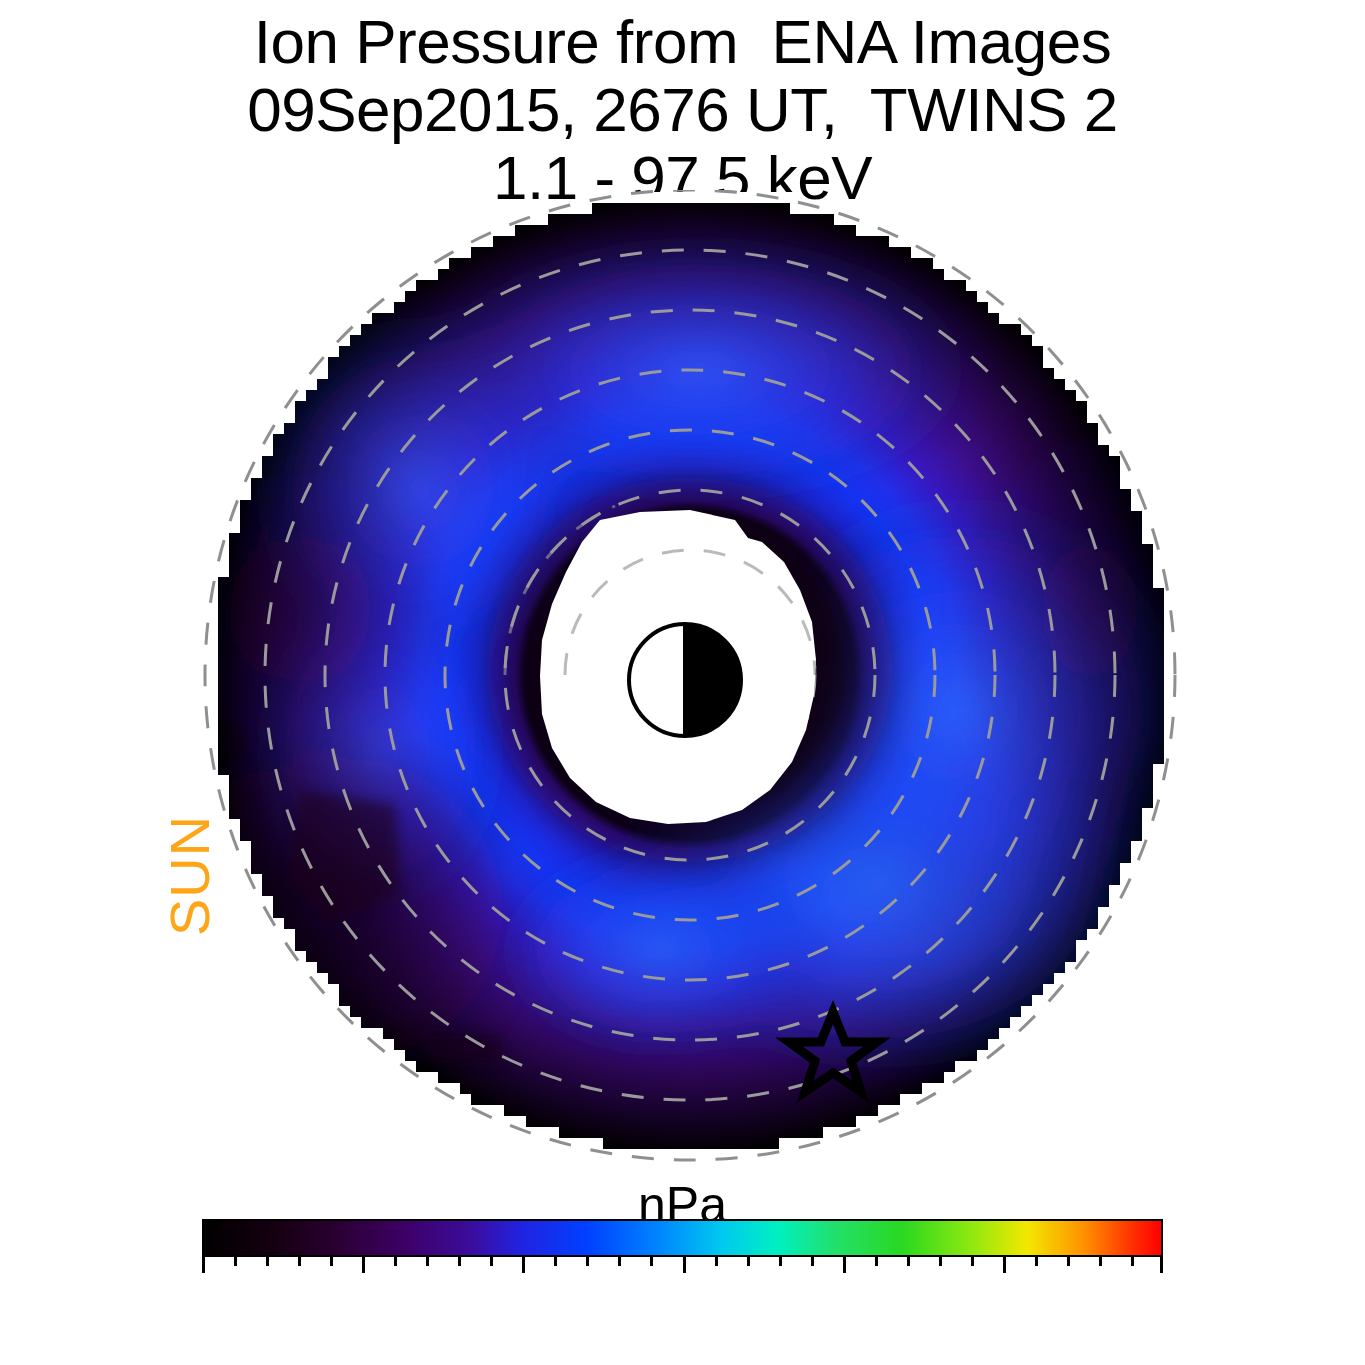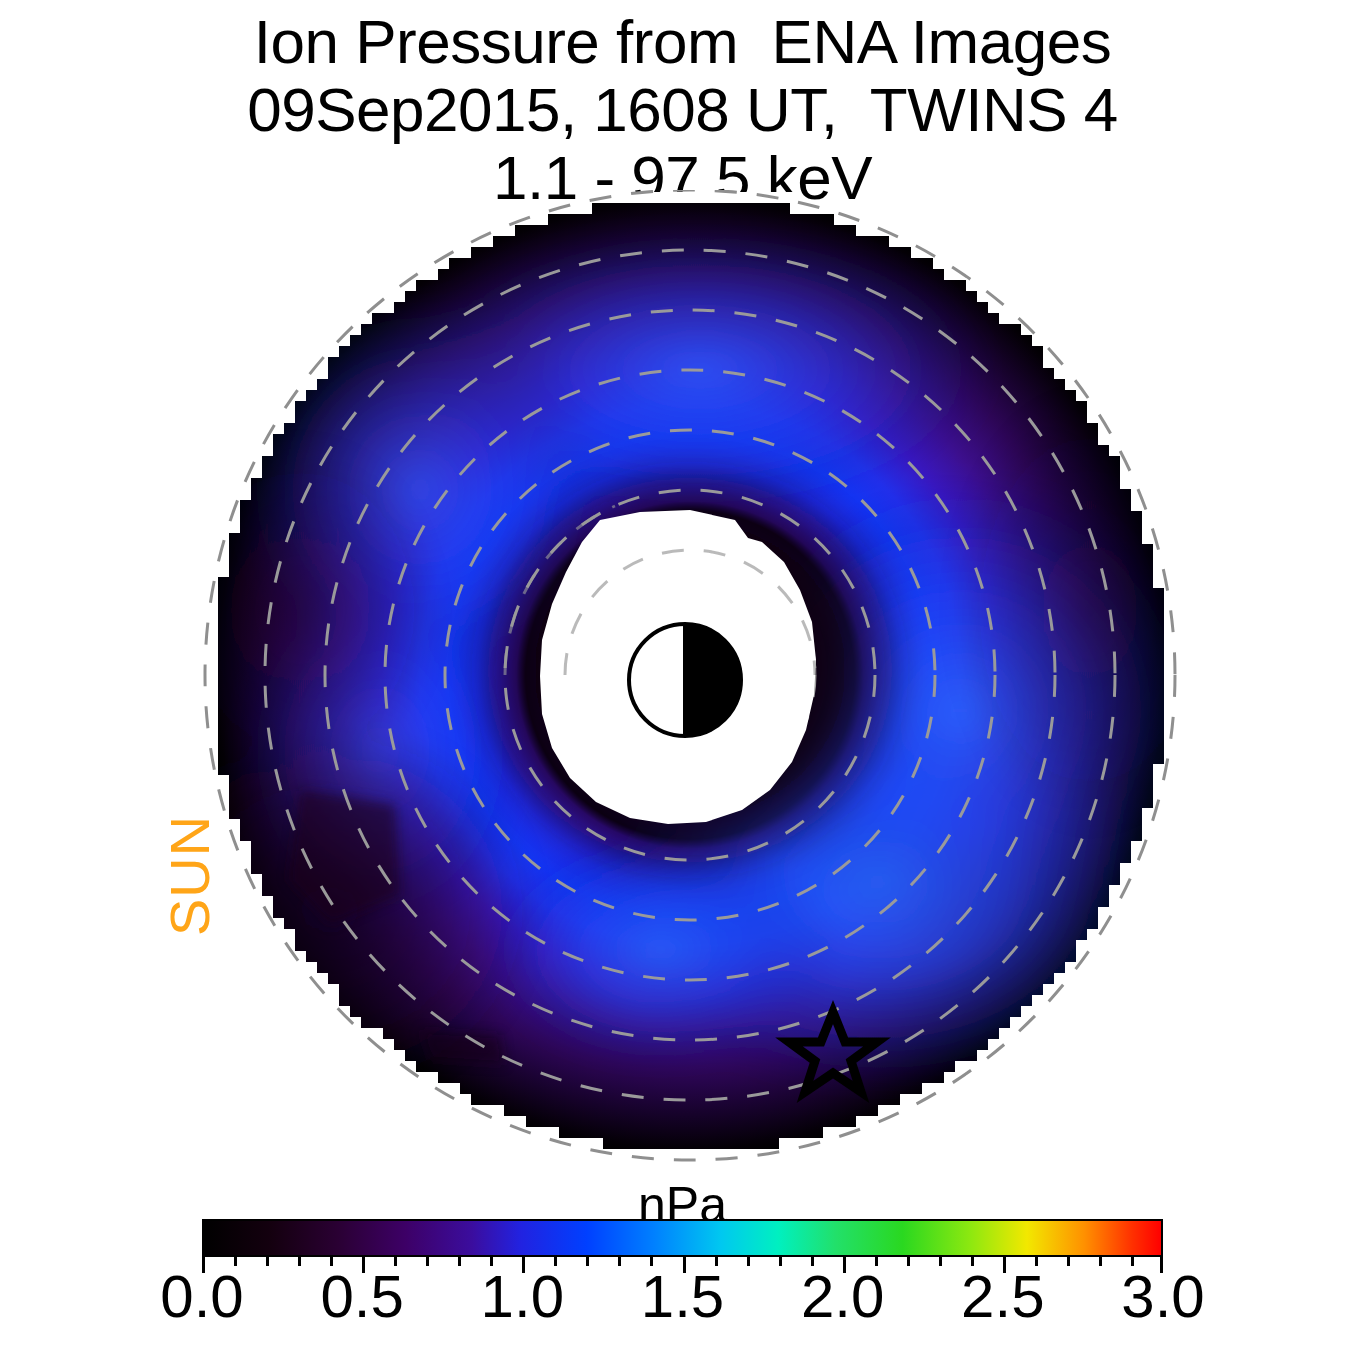"09Sep2015, 1608 UT, TWINS 4" span.tline { text: 1608 UT,  TWINS 4 -> 2676 UT,  TWINS 2 }
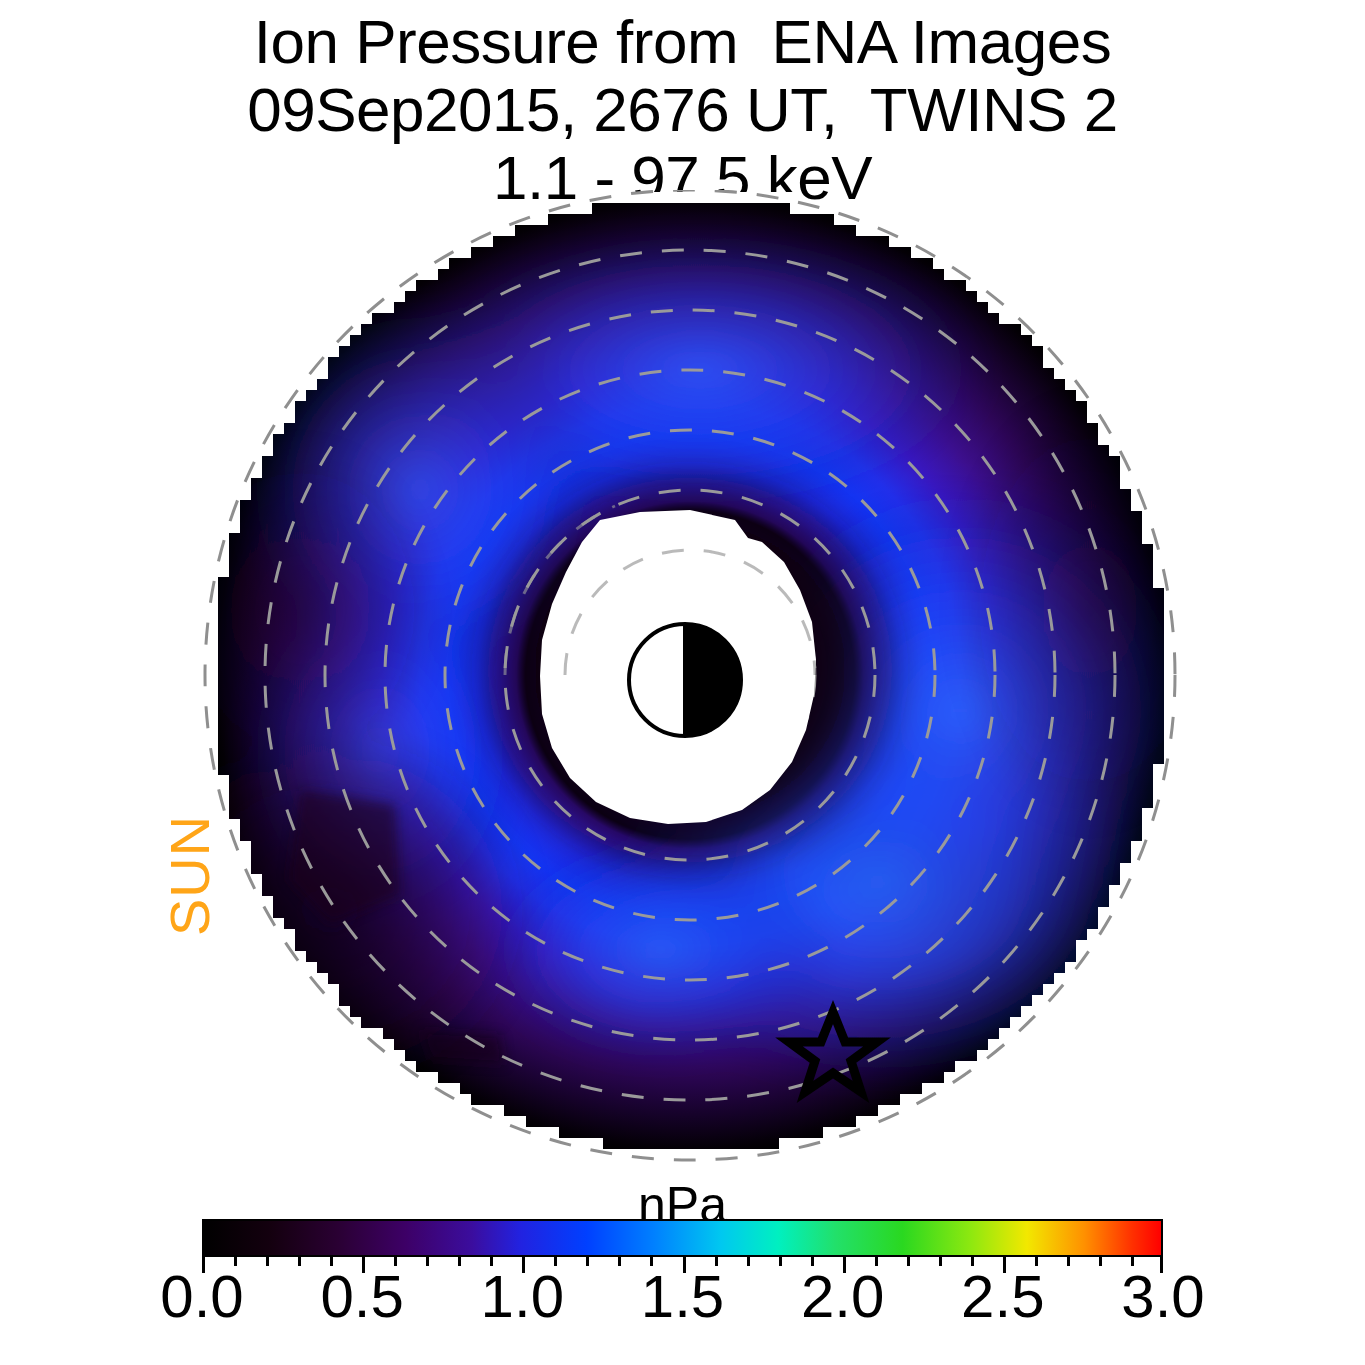"0.0" div { html: <div> <div>0.0</div> <div>0.5</div> <div>1.0</div> <div>1.5</div> <div>2.0</div> <div>2.5</div> <div>3.0</div> </div> -> none }
